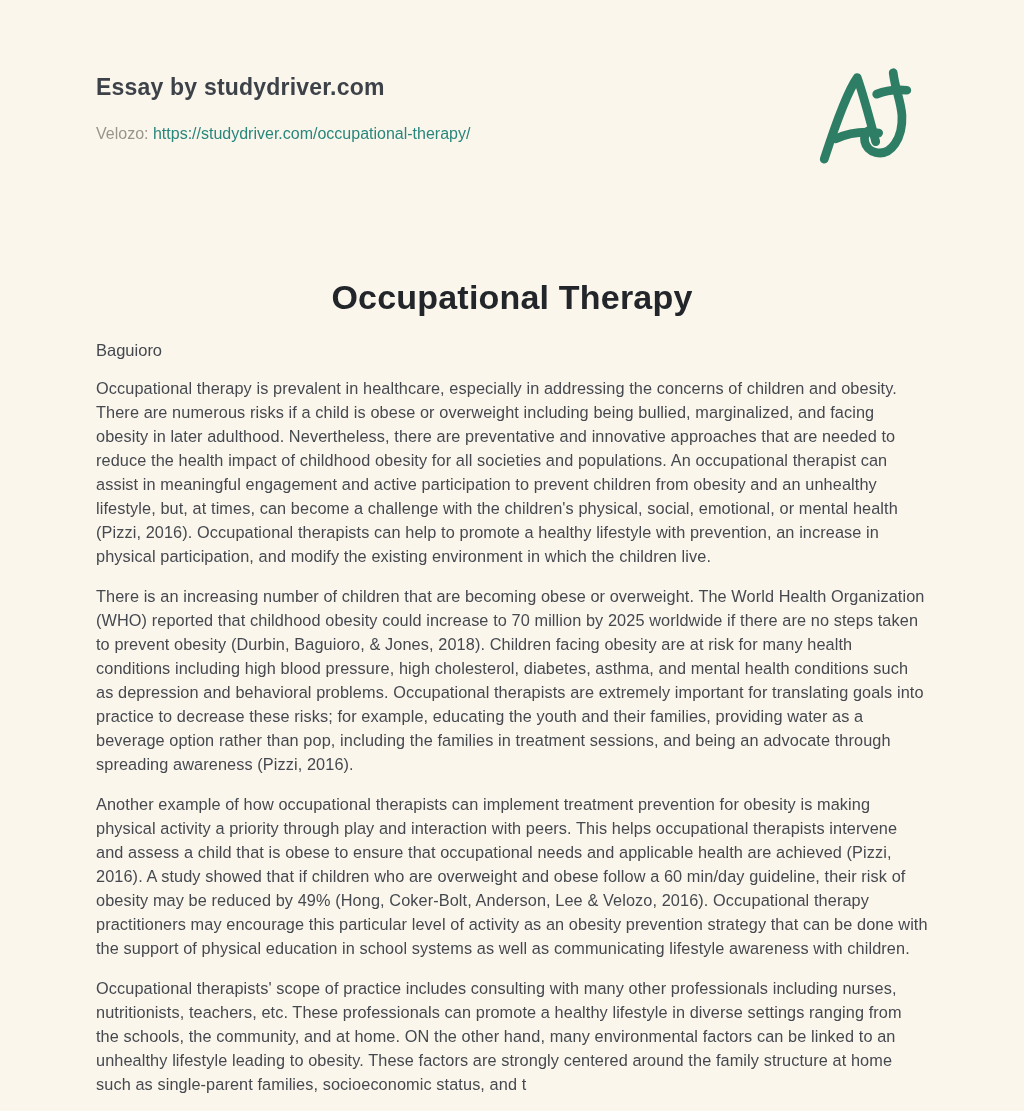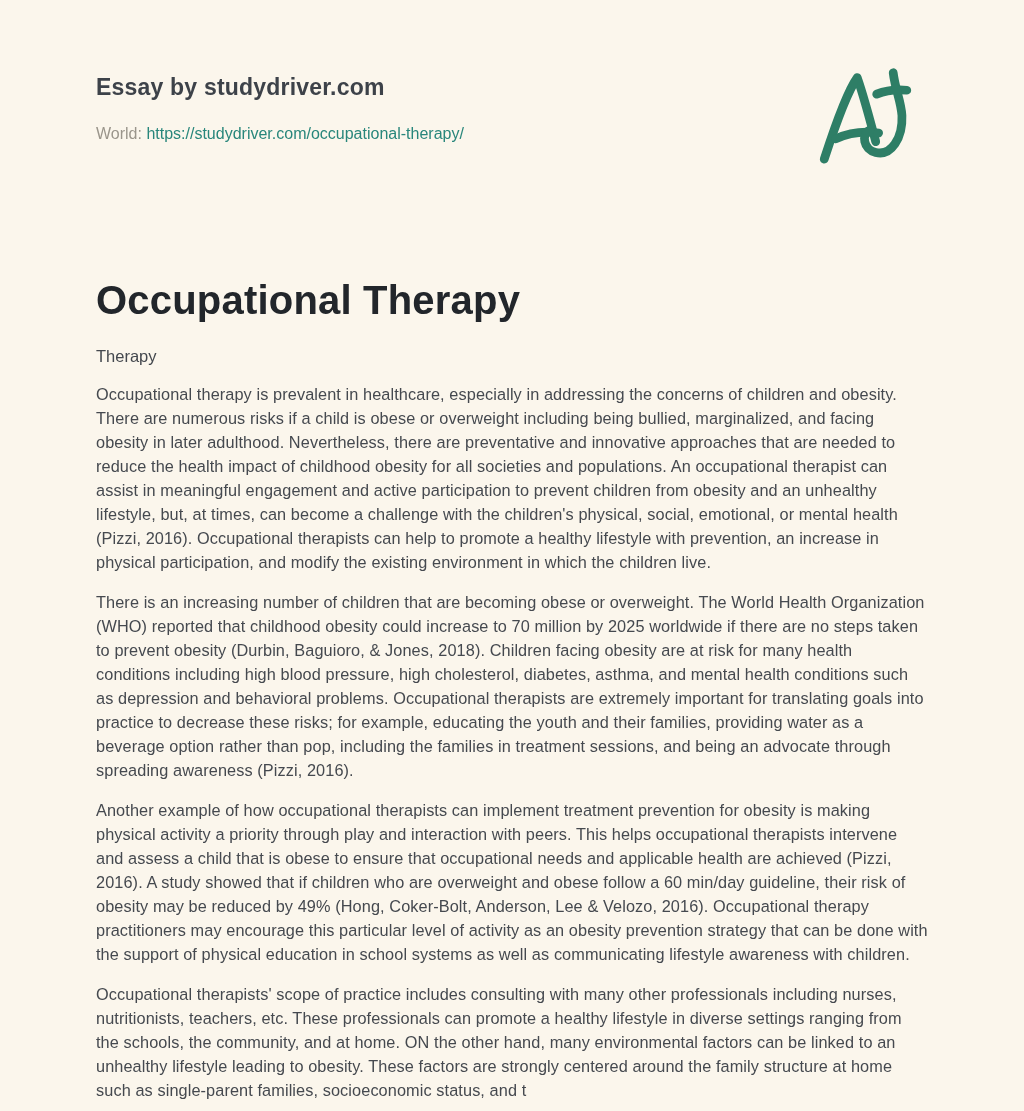"World:" span { text: World -> Velozo }
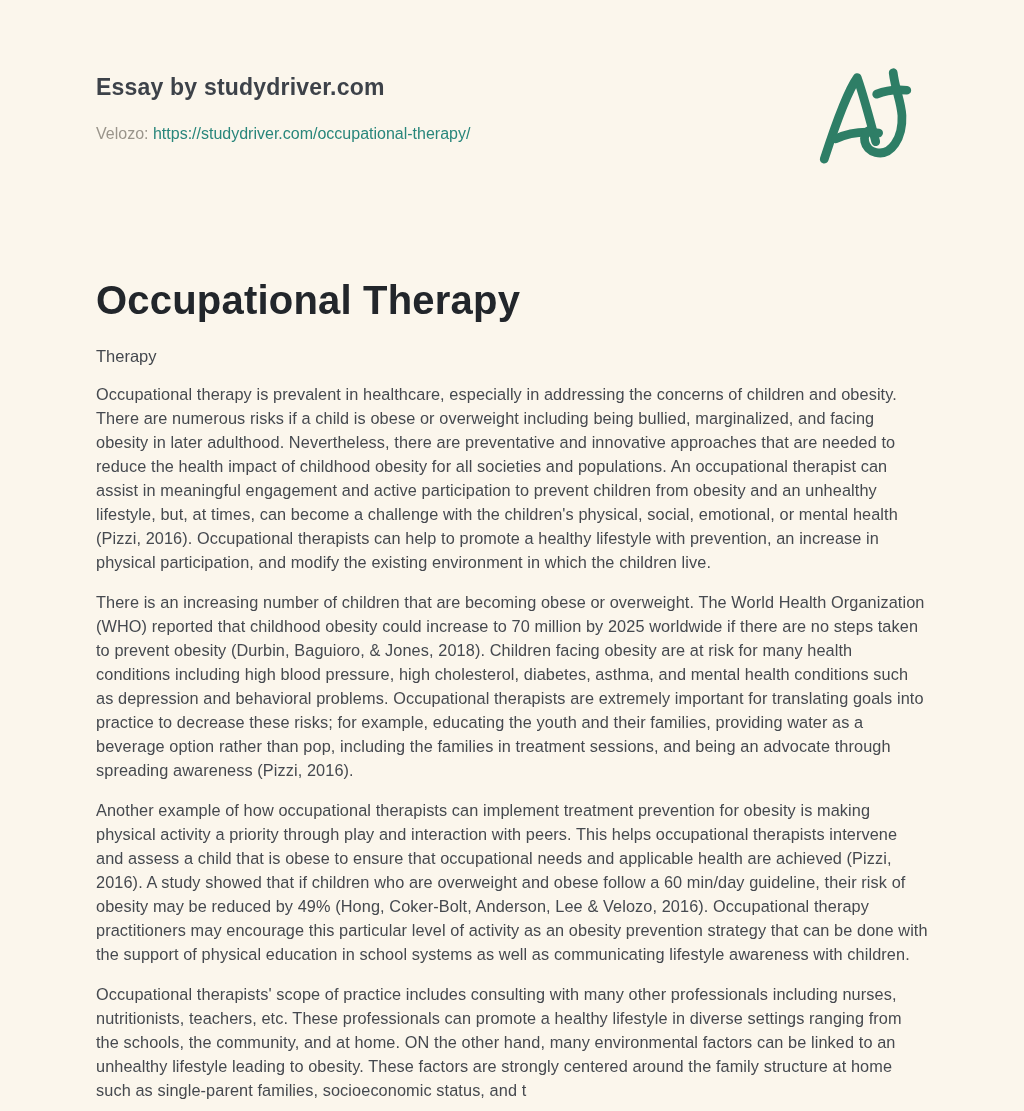"Occupational Therapy" .essay-title { font-size: 40px -> 34px; text-align: none -> center }
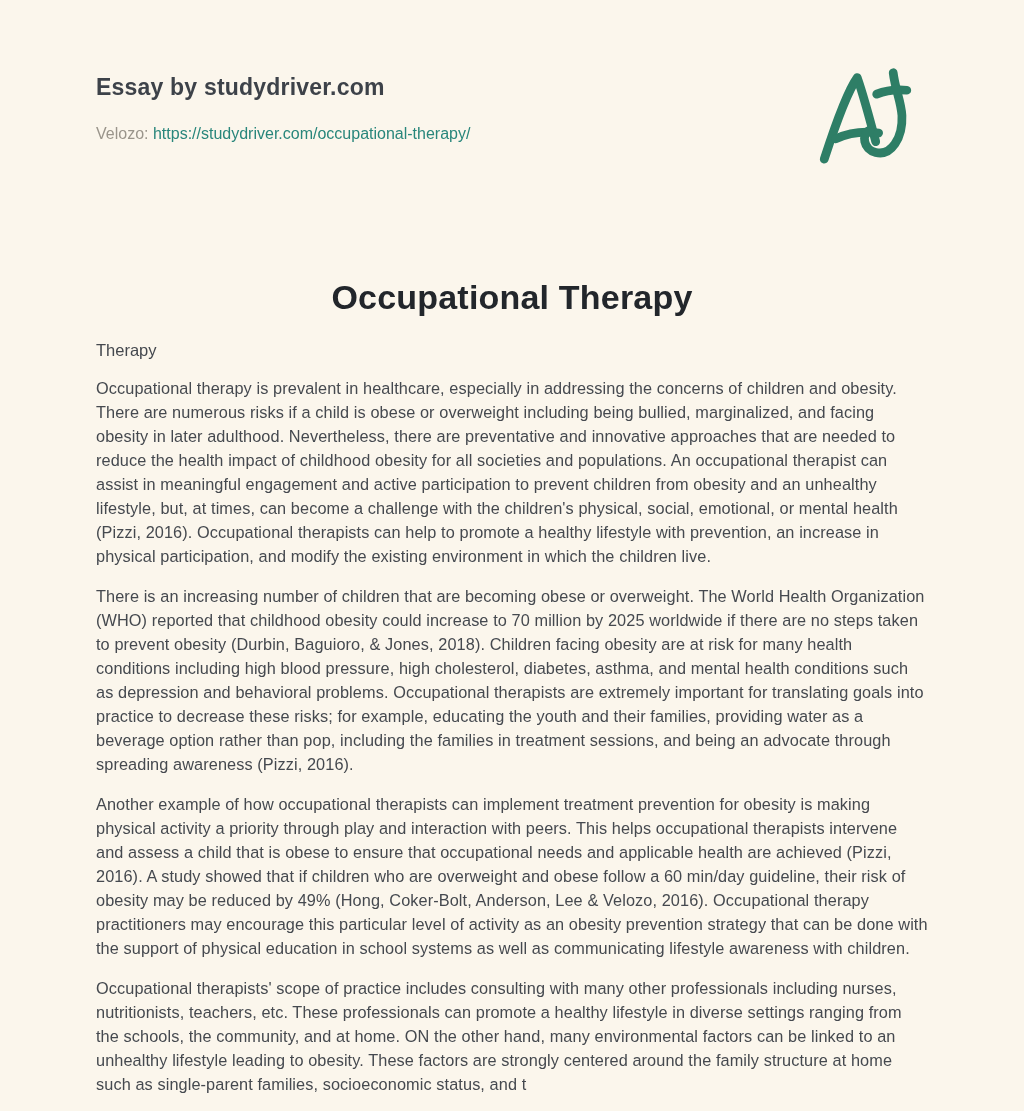"Therapy" div.section-label { text: Therapy -> Baguioro }
